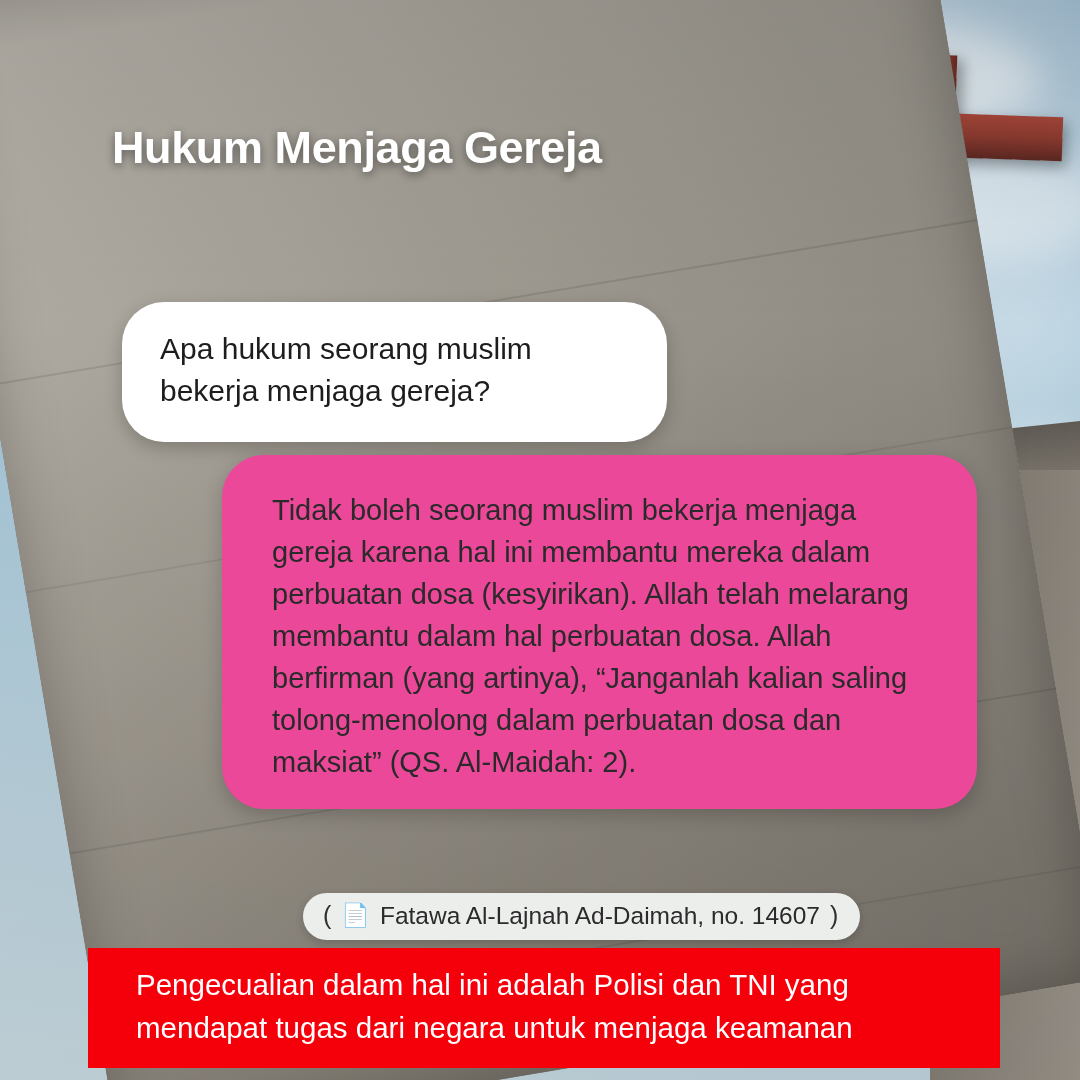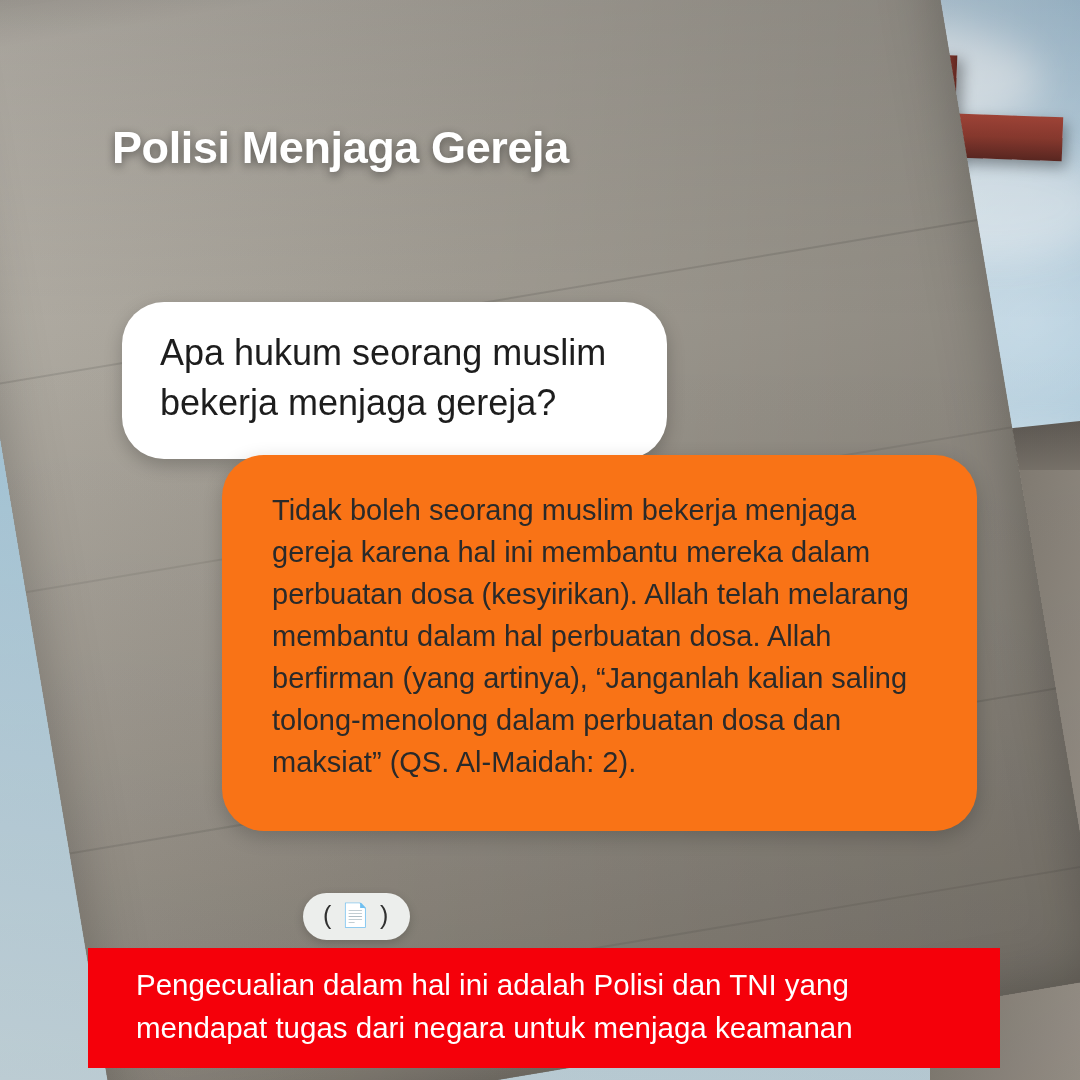"Polisi Menjaga Gereja" div { text: Polisi -> Hukum }
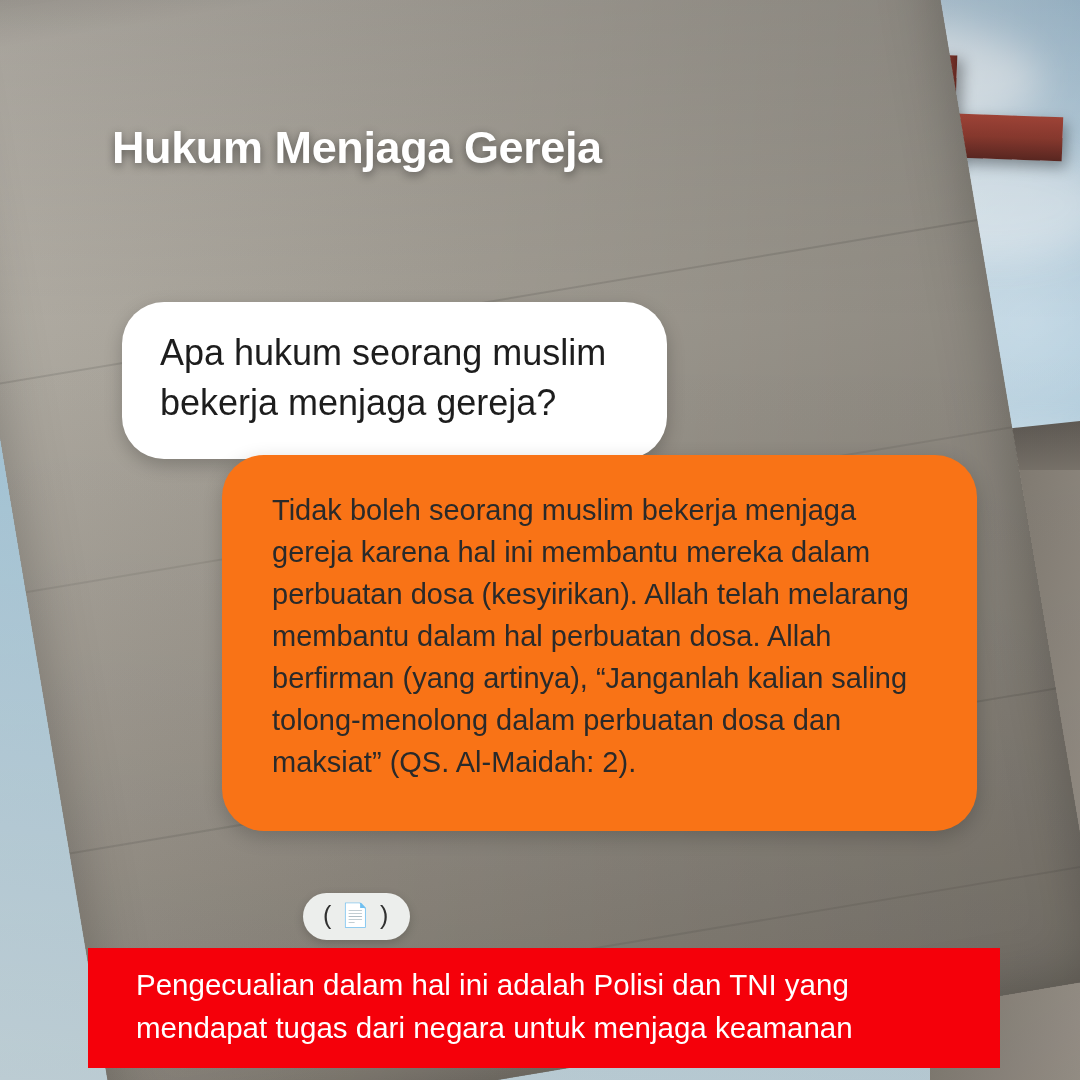"Apa hukum seorang muslim bekerja" .question-bubble p { font-size: 36px -> 30px }
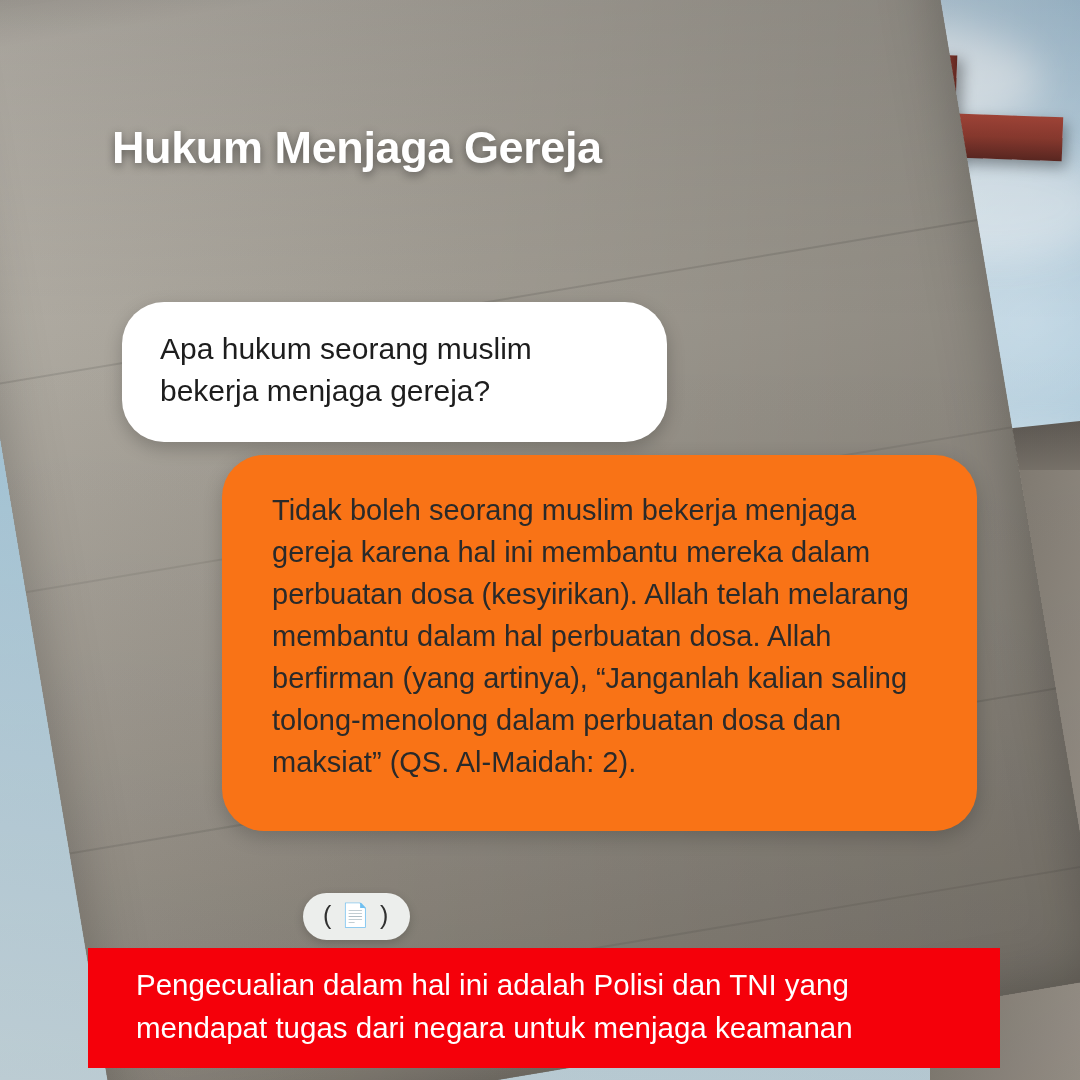"Tidak boleh seorang muslim bekerja" .answer-bubble { background: #f97316 -> #ec4899; padding: 34px 44px 48px 50px -> 34px 44px 26px 50px }
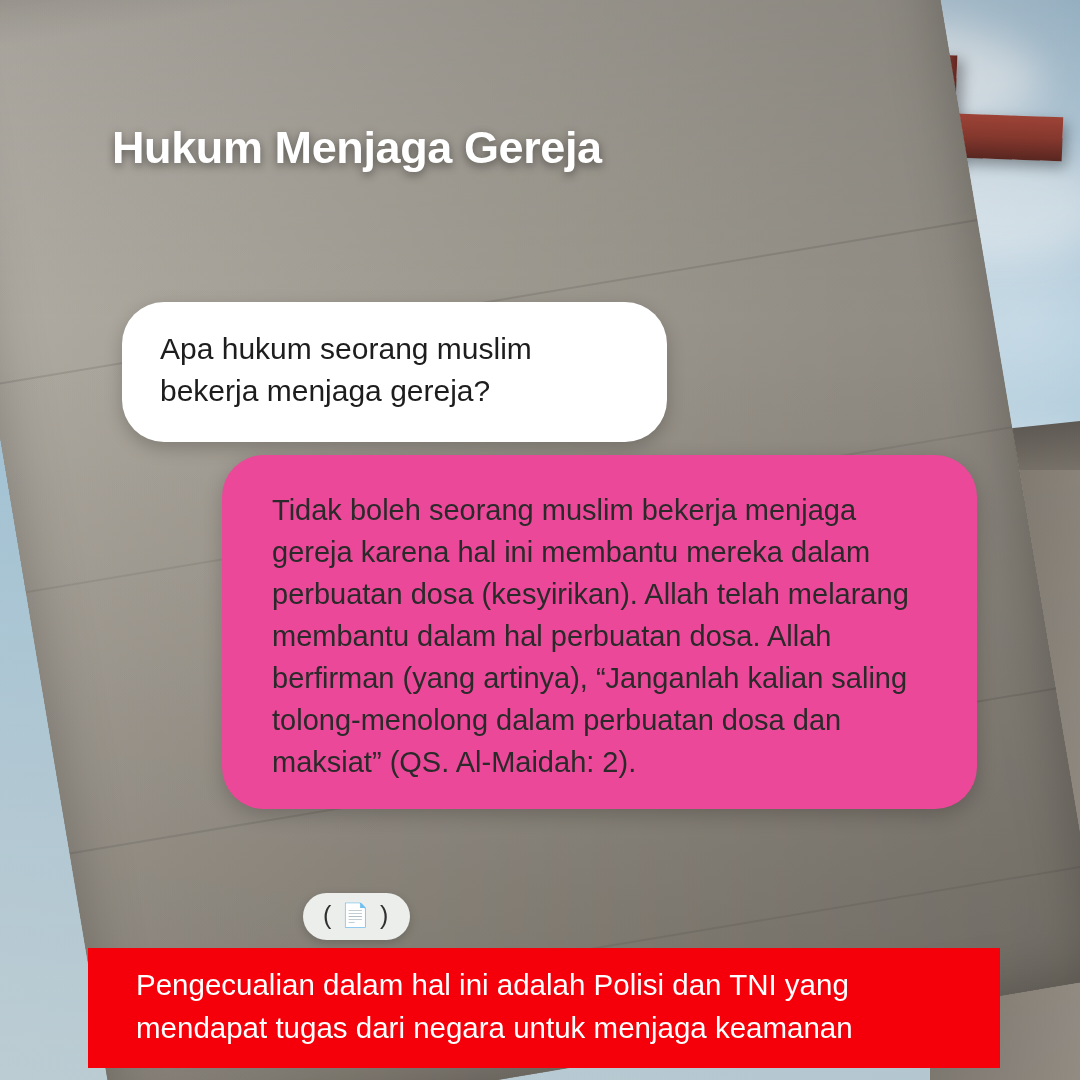"Fatawa Al-Lajnah Ad-Daimah, no. 14607" span.src-text { html: none -> <span>Fatawa Al-Lajnah Ad-Daimah, no. 14607</span> }
